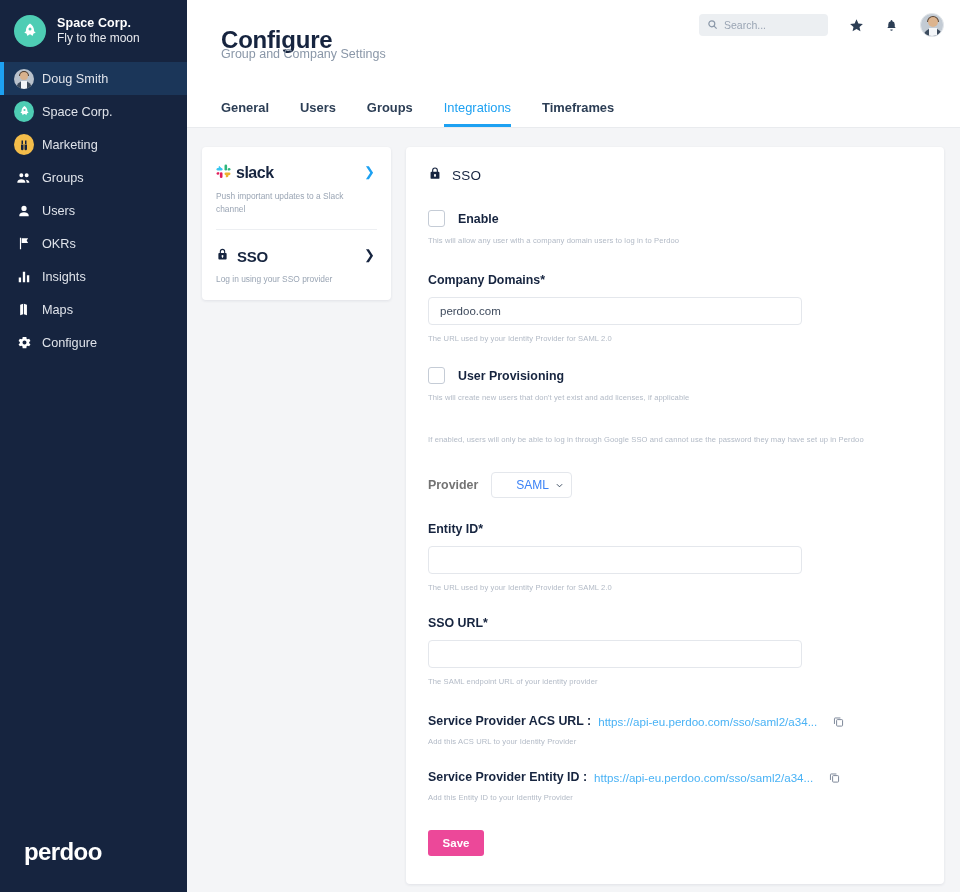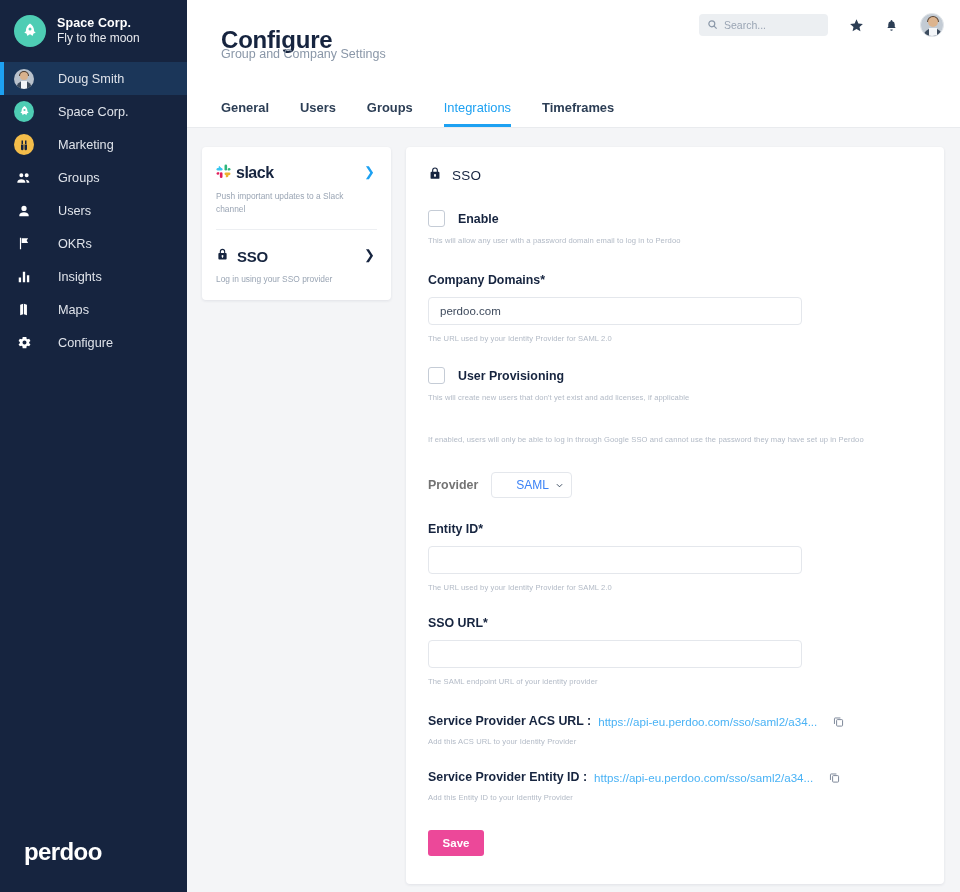"Doug Smith" .nav-item { gap: 24px -> 8px }
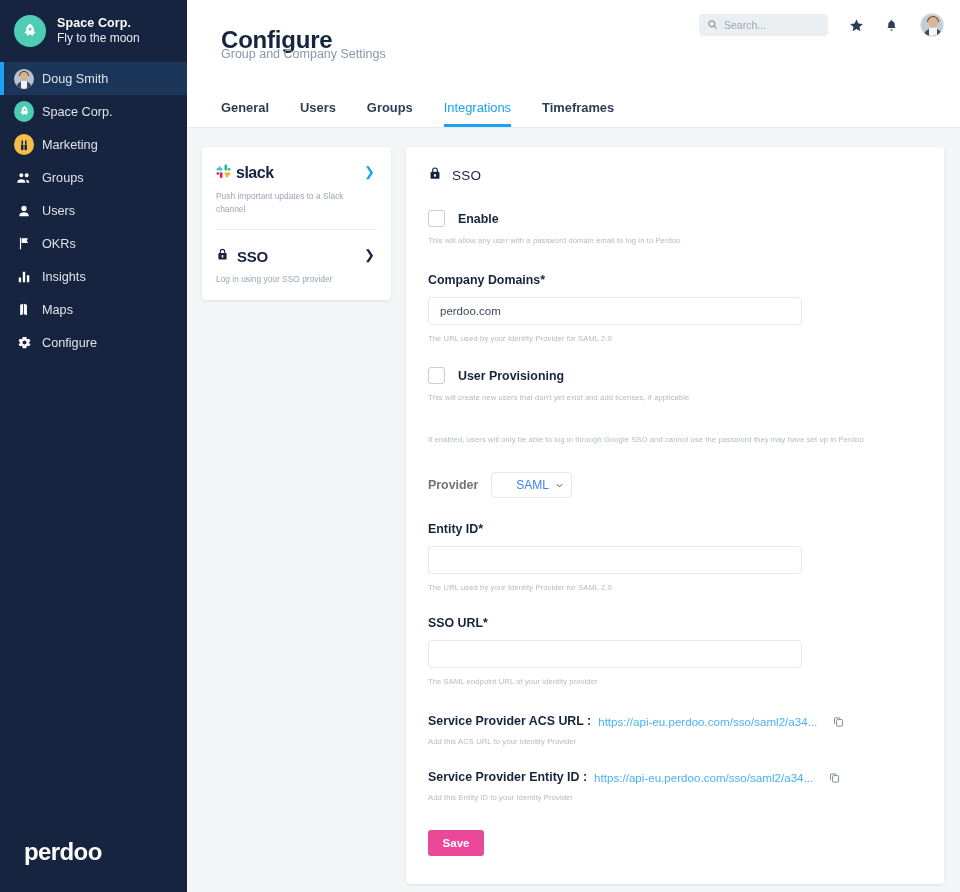"This will allow any user" div.helper { text: password domain email -> company domain users }
